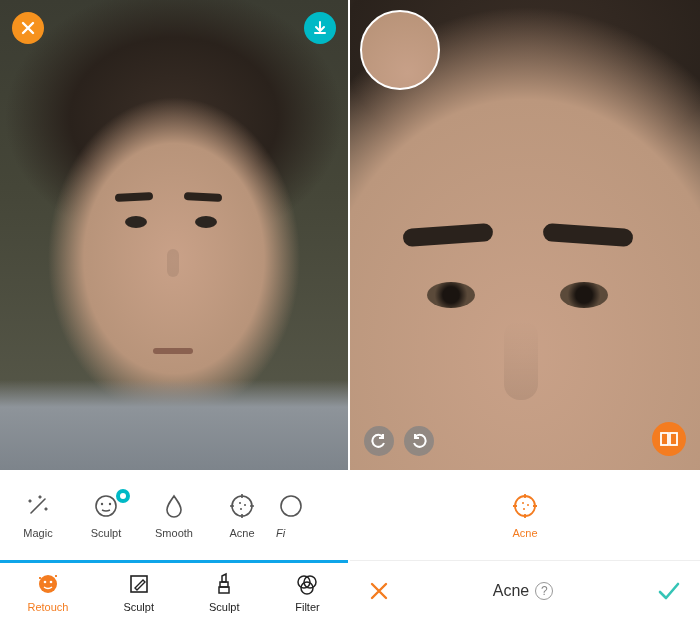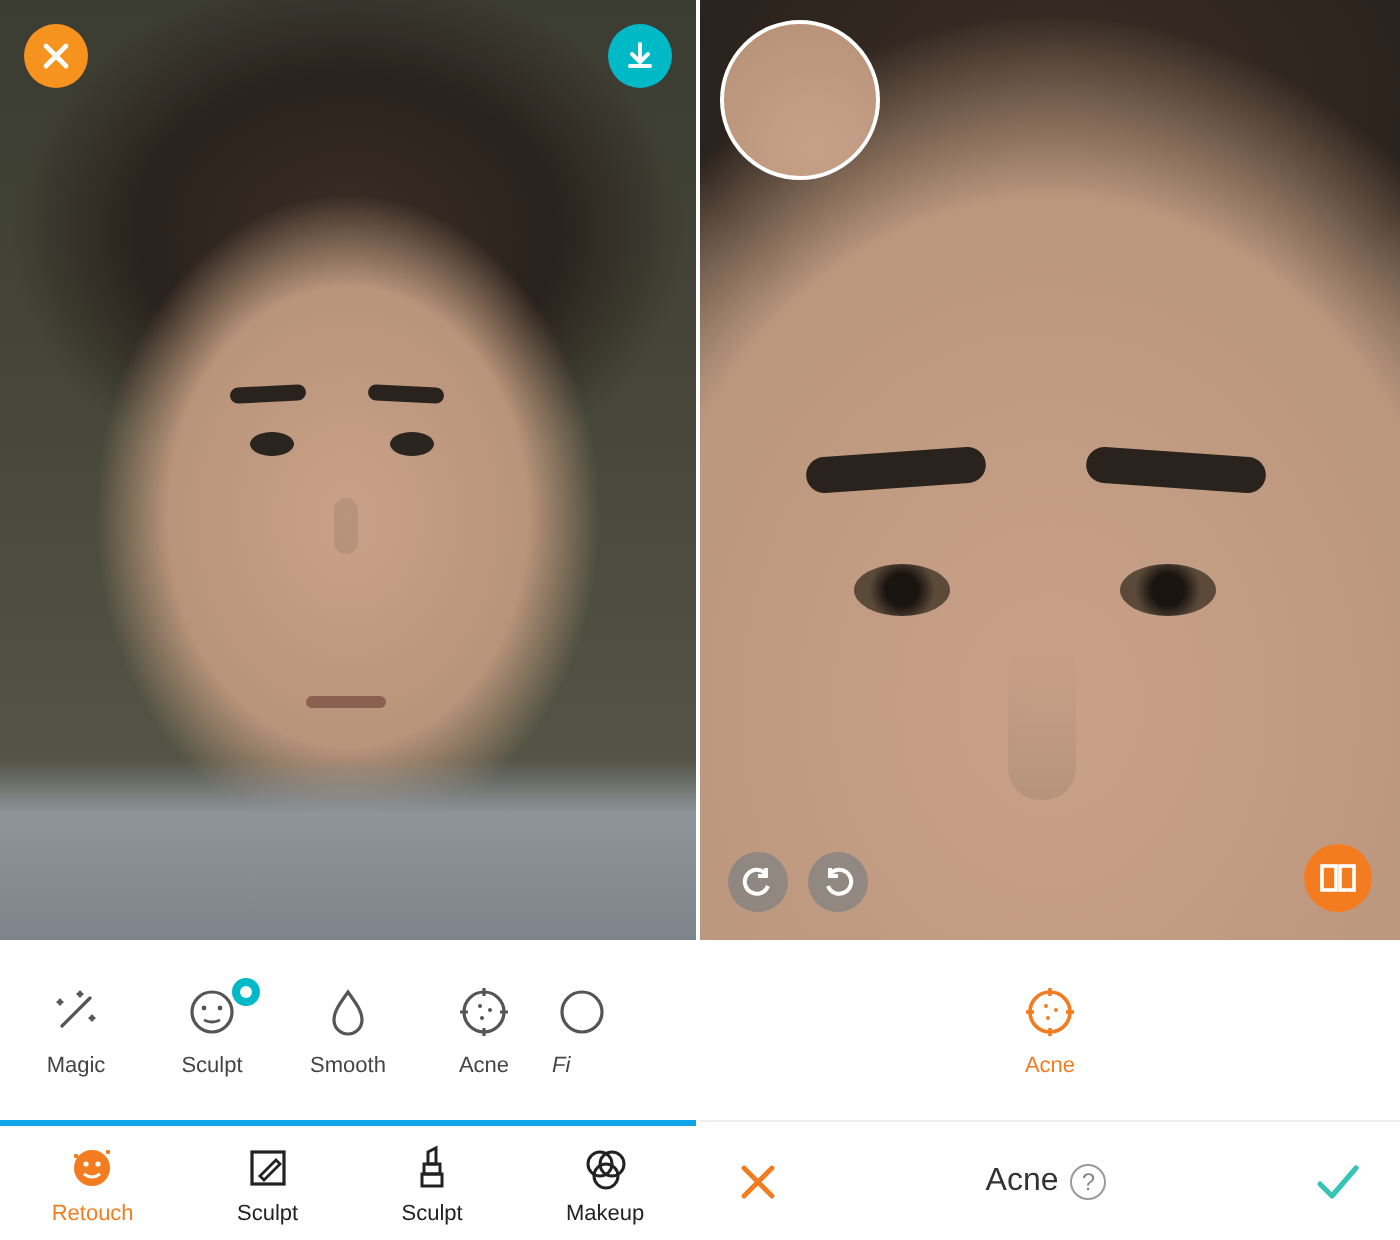"Makeup" span { text: Makeup -> Filter }
